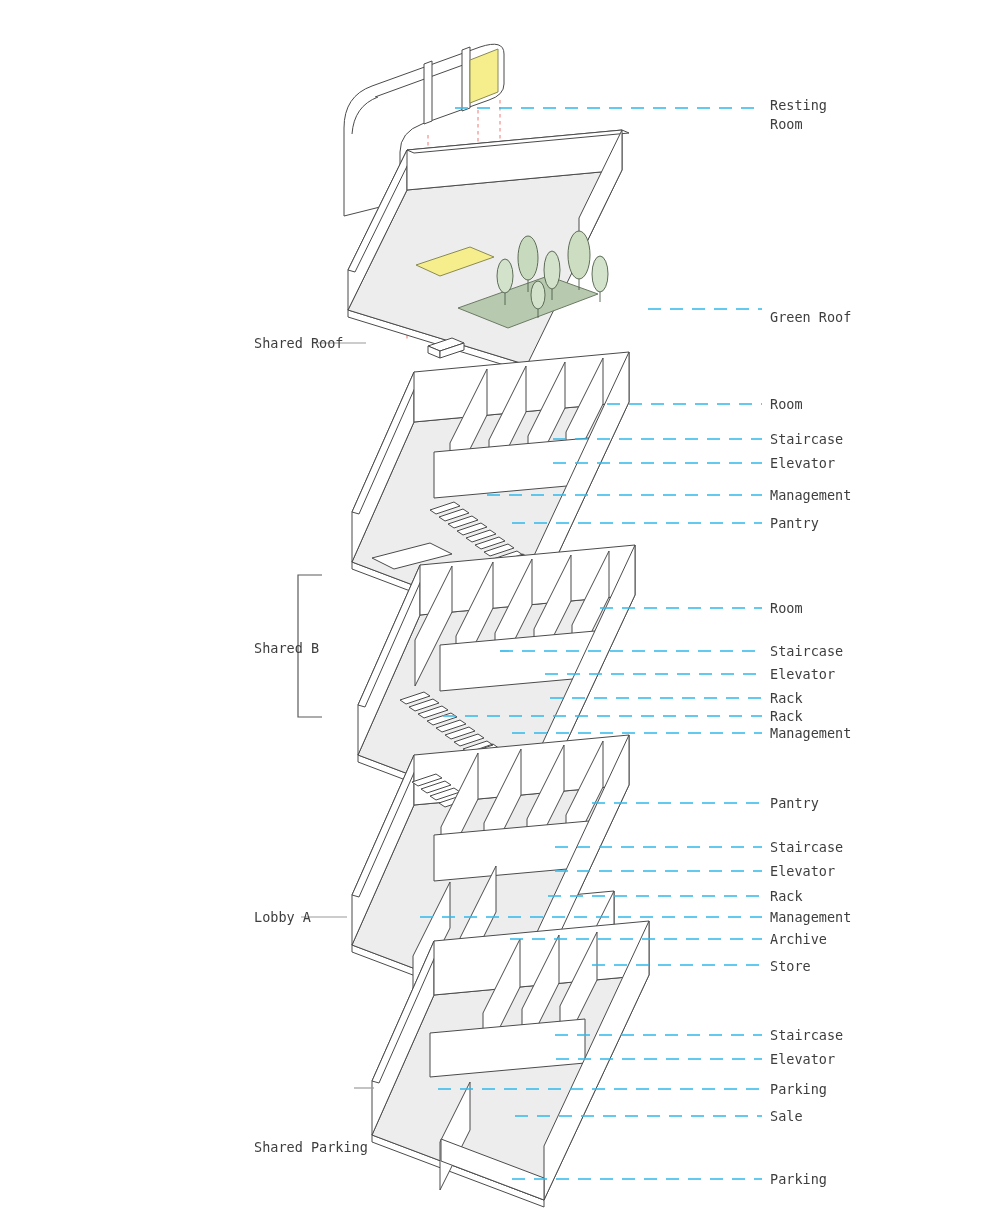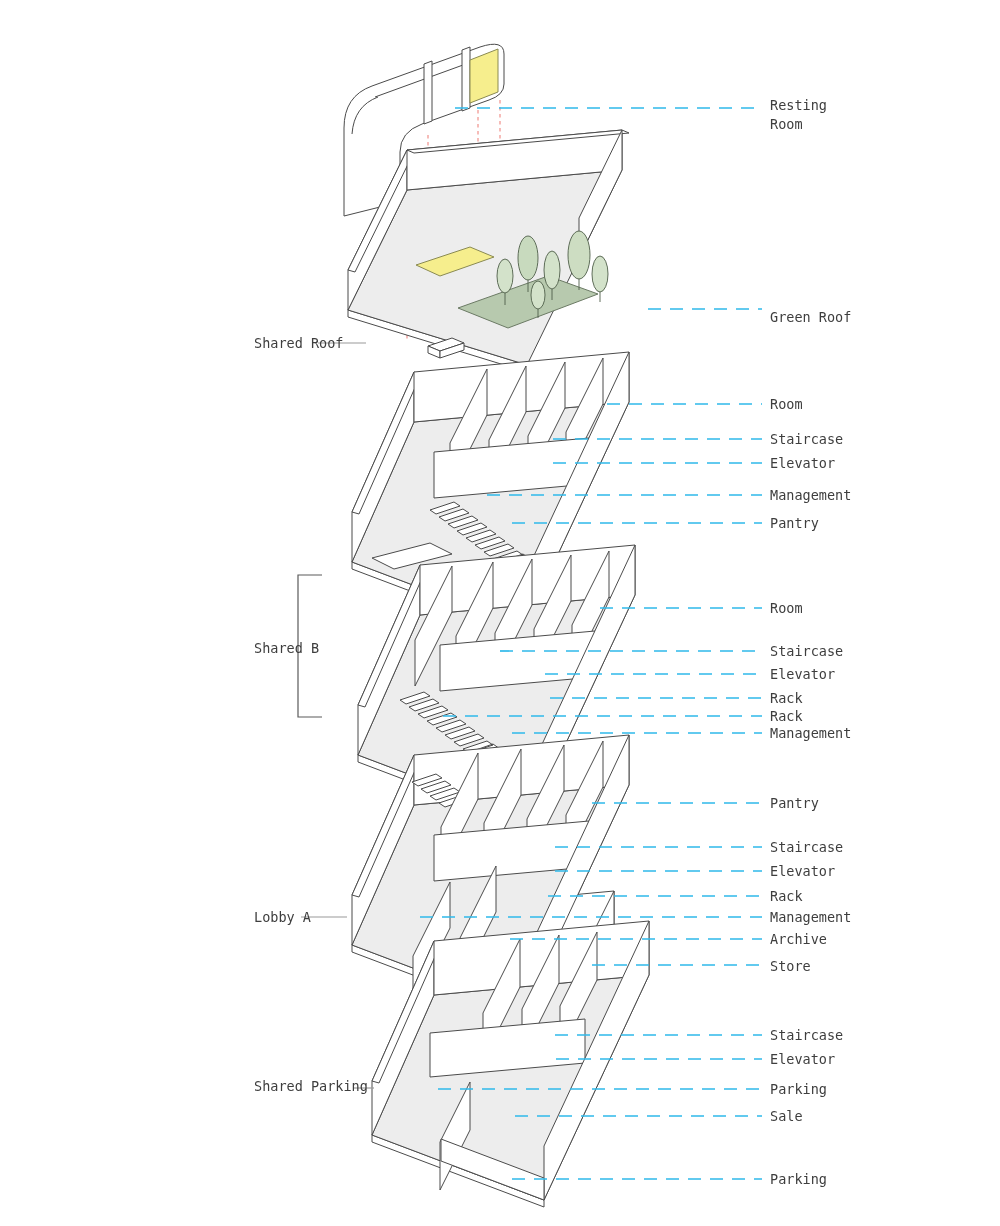"Shared Parking" div.llabel { top: 1077px -> 1138px }
